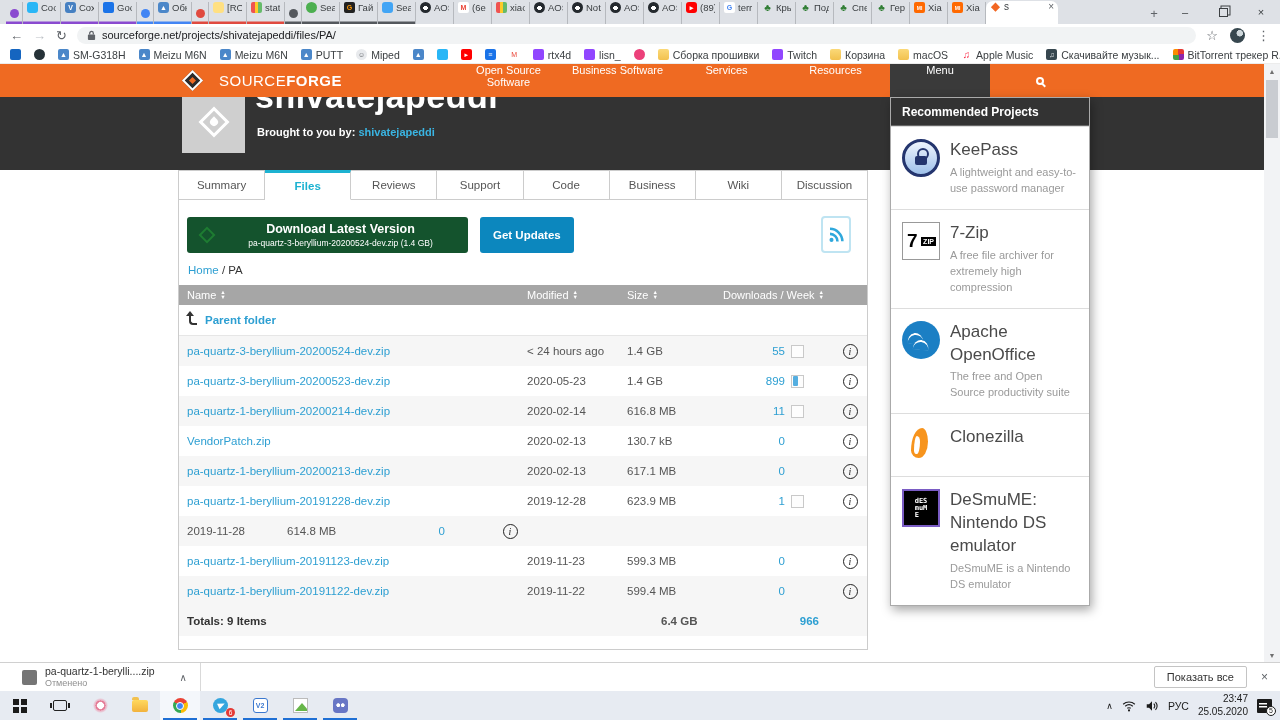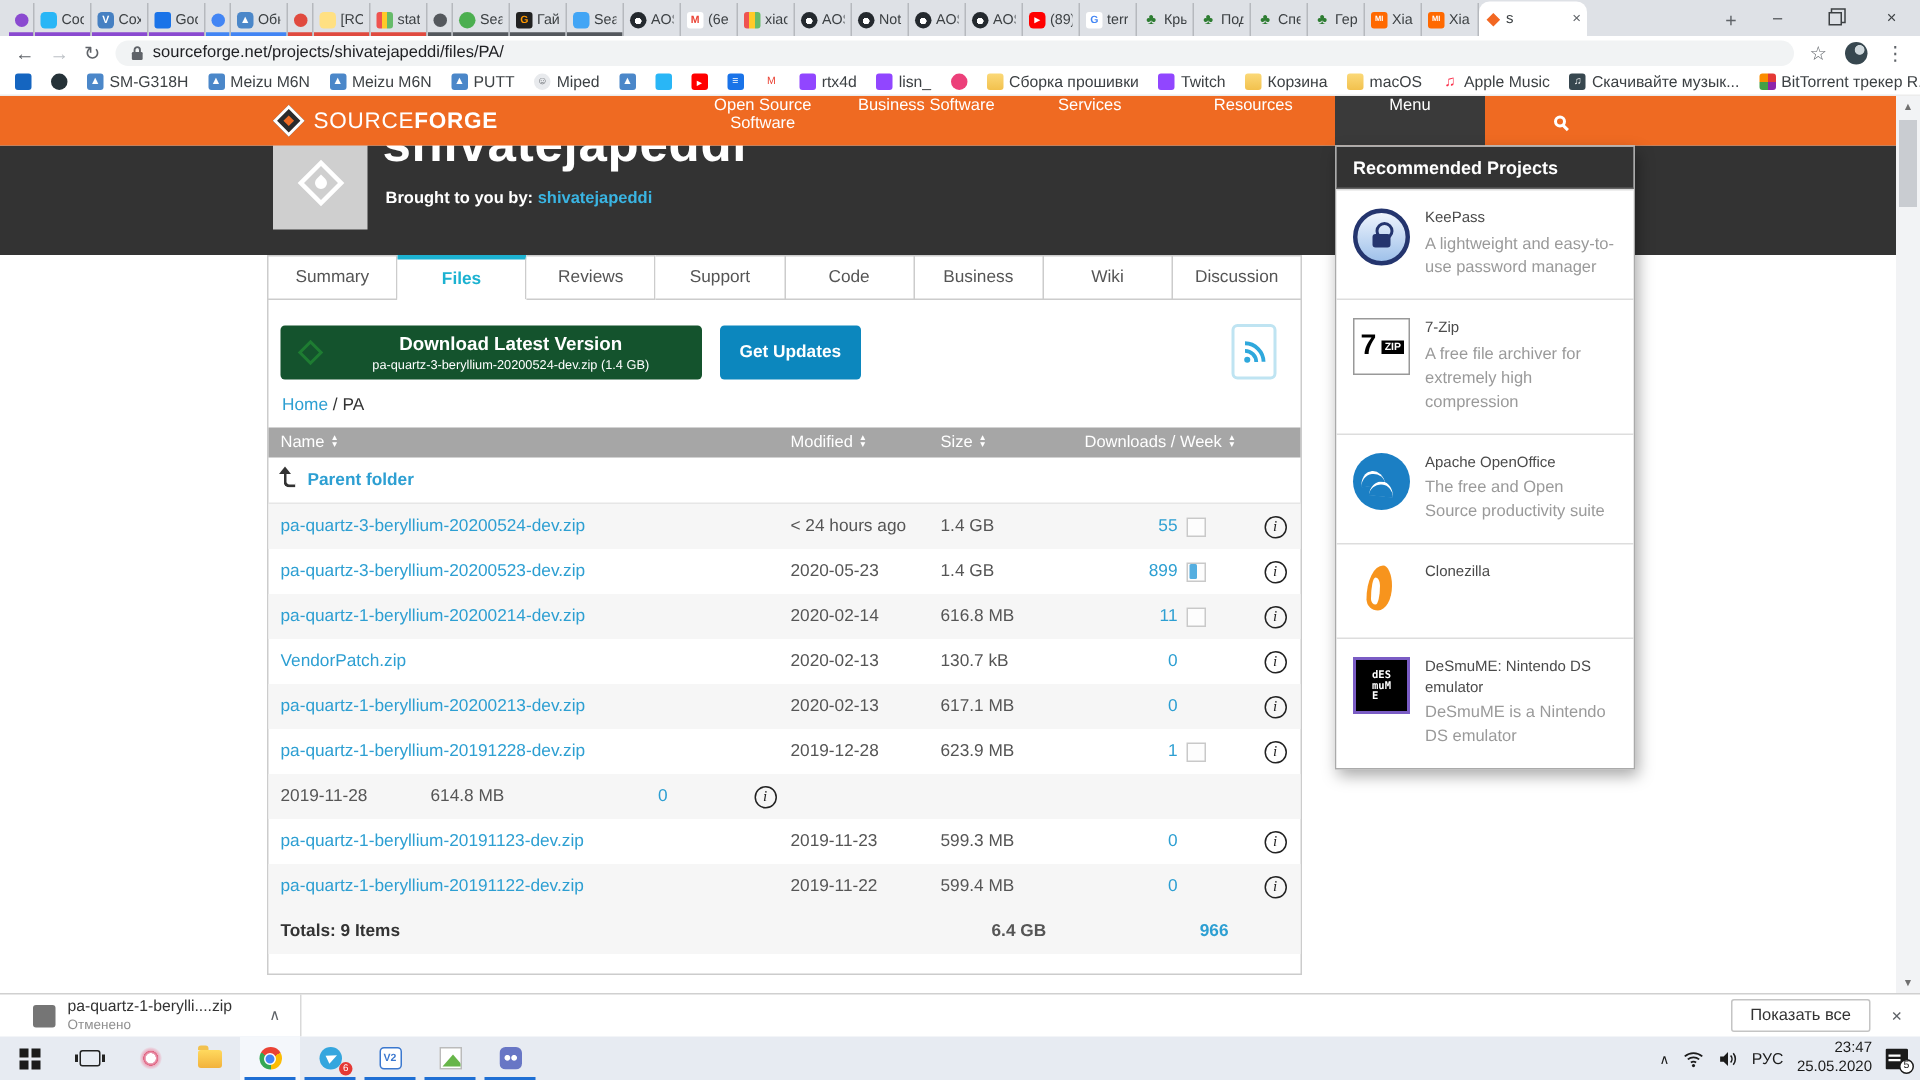"Соо" .ctab { align-items: center -> flex-start }
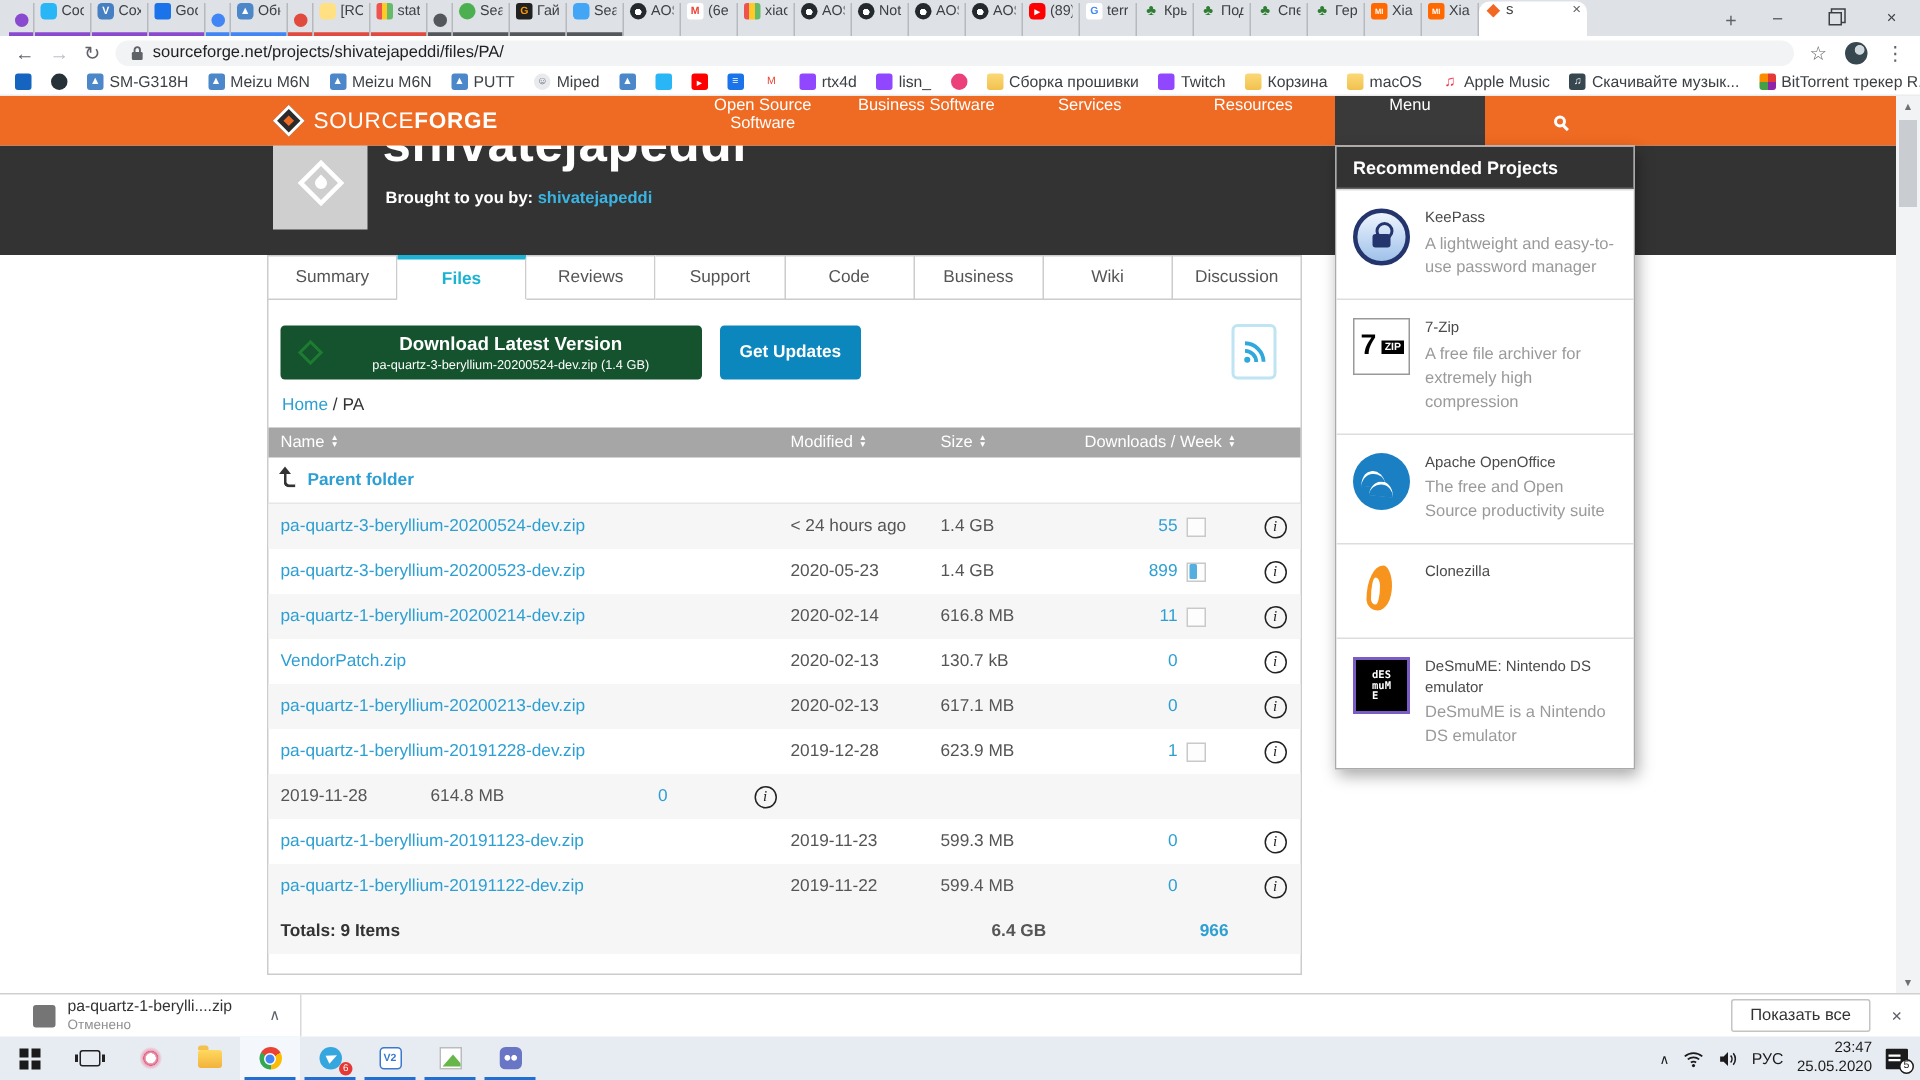"SOURCEFORGE" .sf-logo { gap: 9px -> 19px }
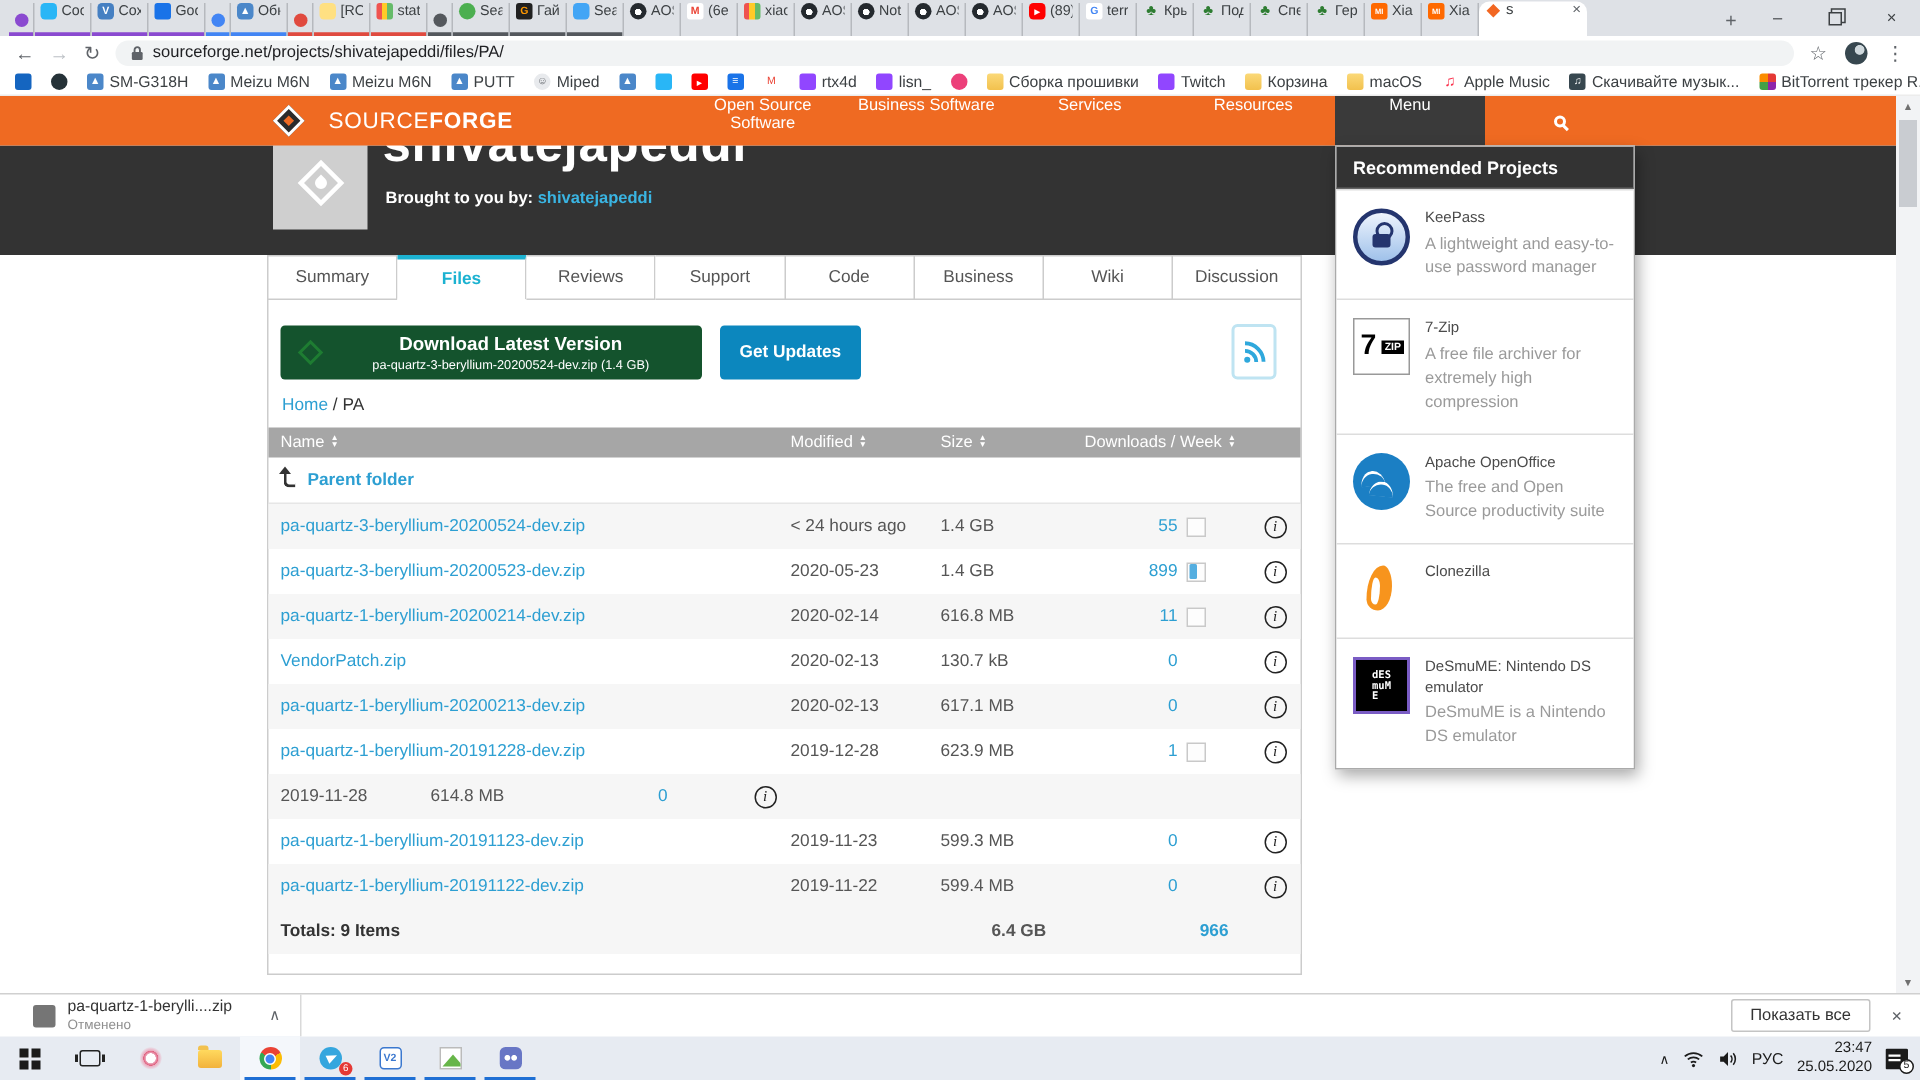"KeePass" .rp-text .rp-name { font-size: 10px -> 17px }
